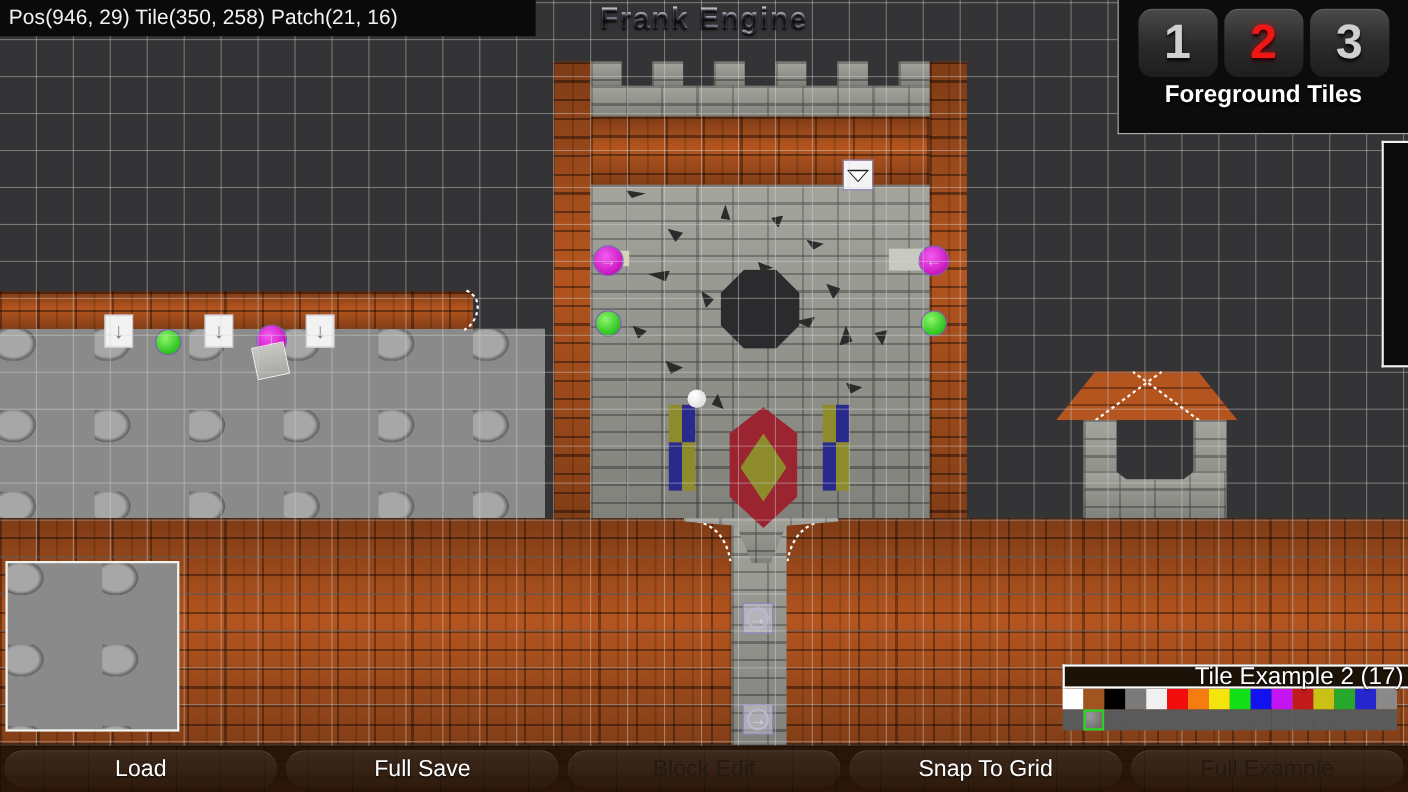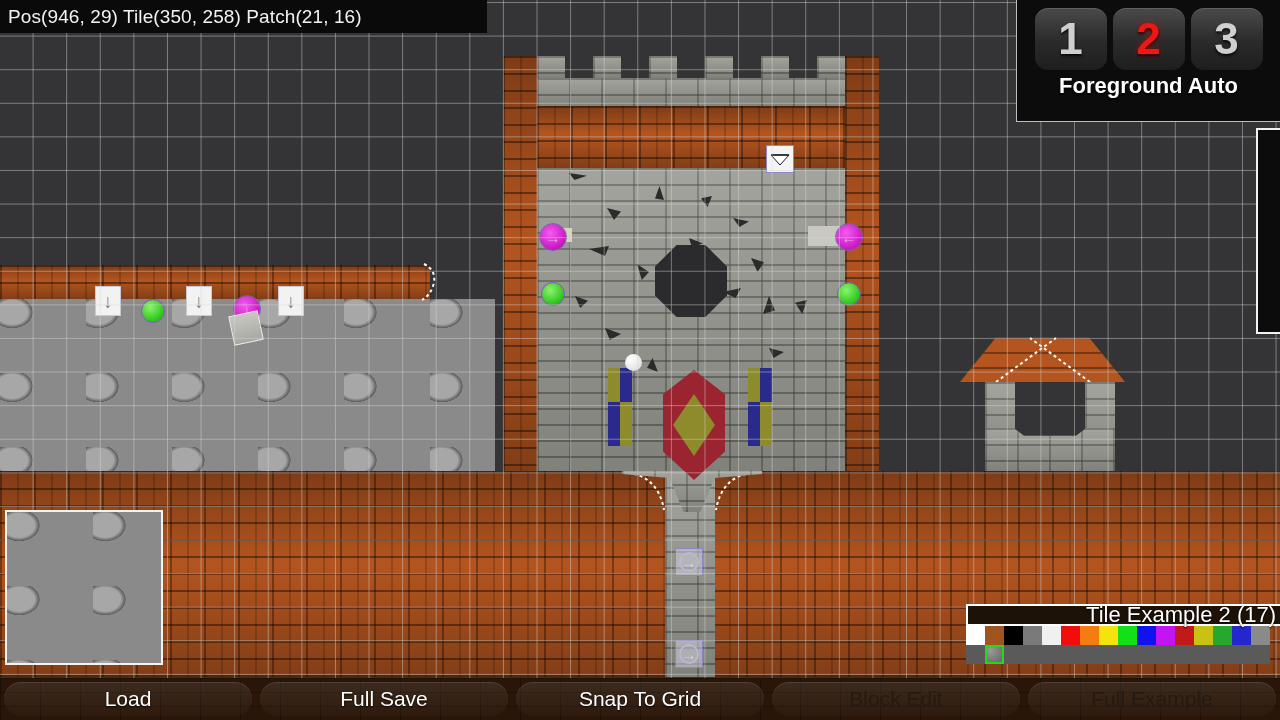"Frank Engine" div.hud { html: none -> <div>Frank Engine</div> }
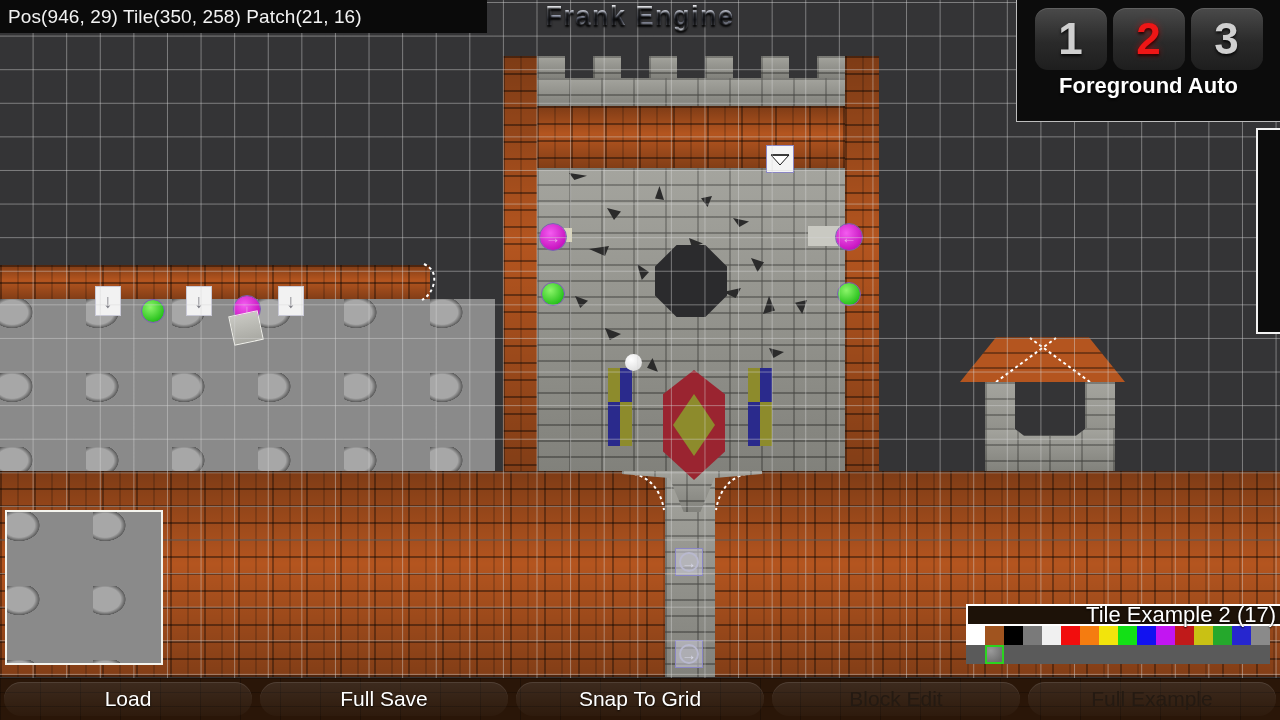"Foreground Auto" div { text: Auto -> Tiles }
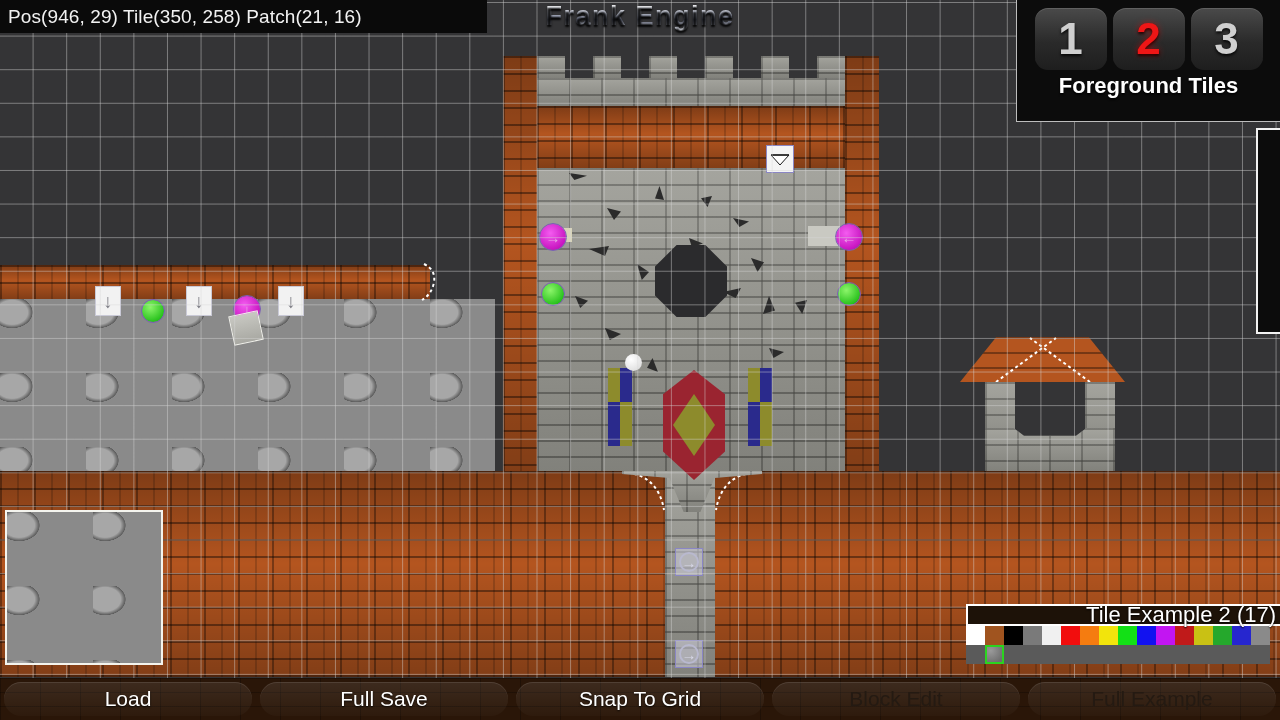"Snap To Grid" div.tool-btn { order: before "Block Edit" -> after "Block Edit" }
